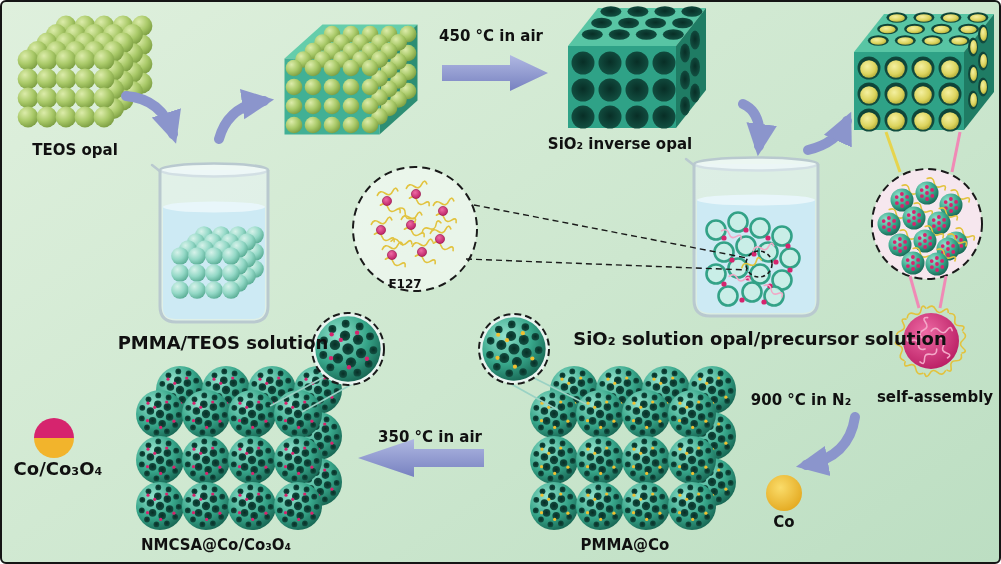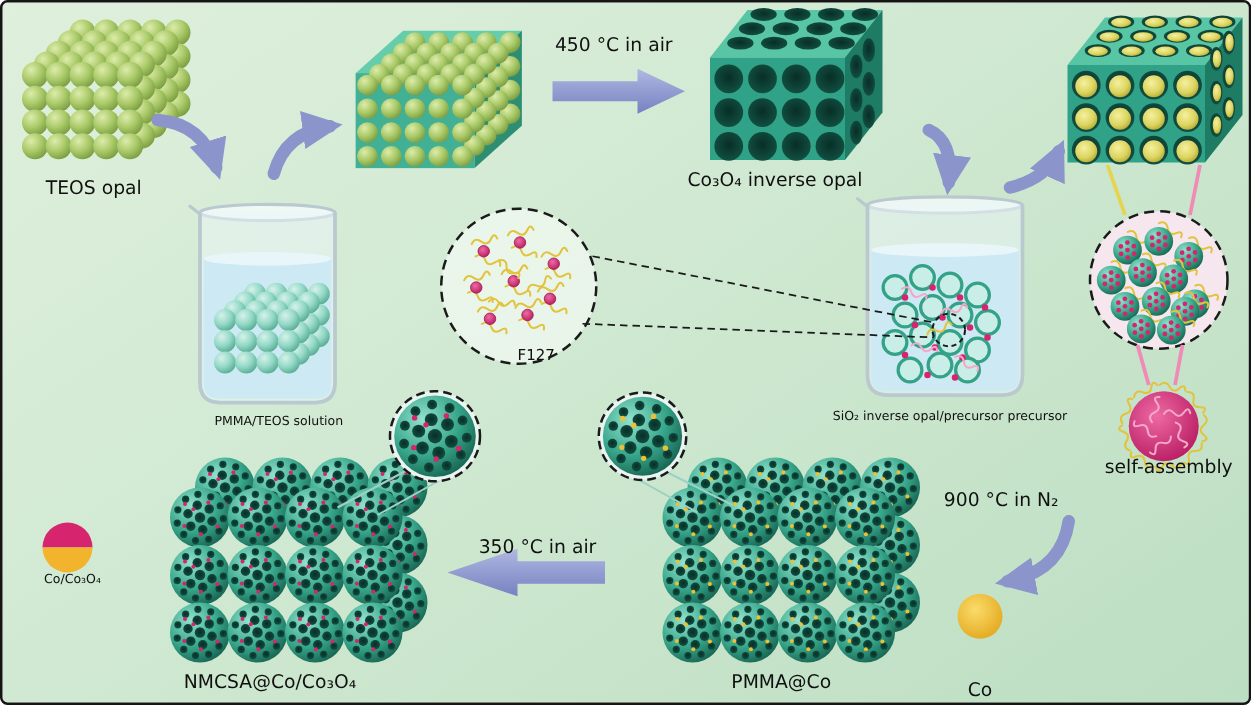"450 °C in air" .lbl { font-weight: normal -> bold }
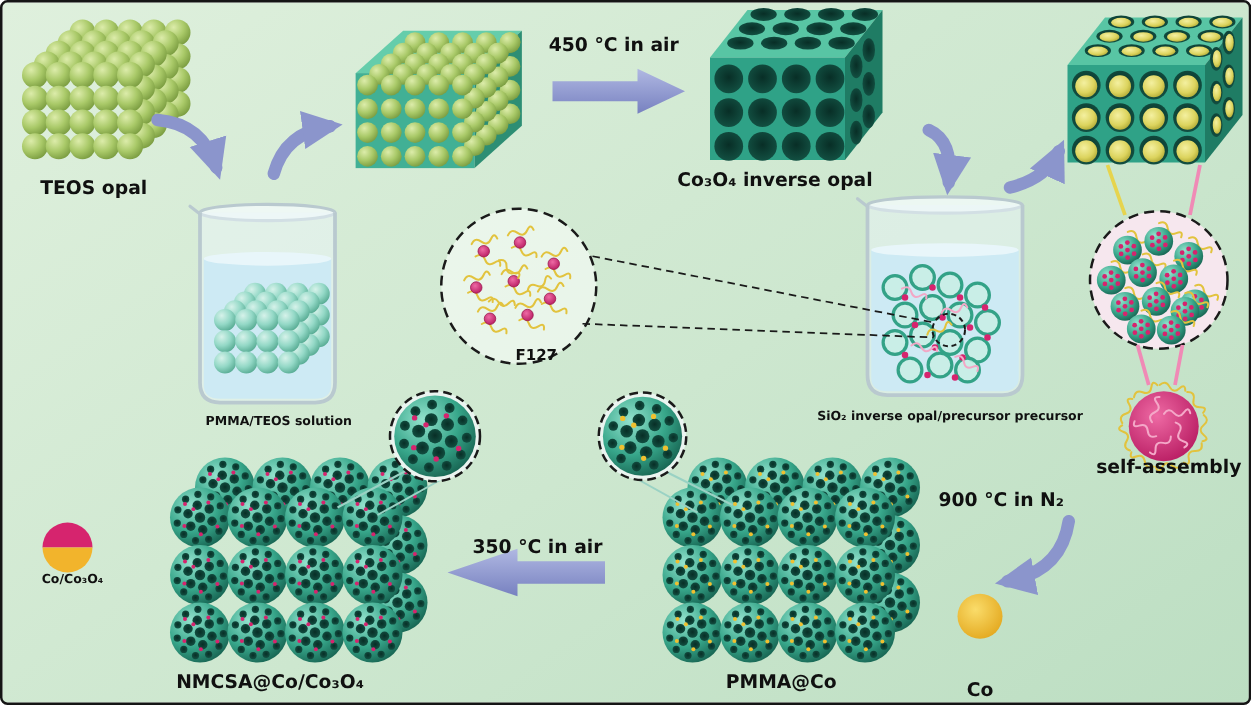"Co₃O₄ inverse opal" div.lbl { text: Co₃O₄ -> SiO₂ }
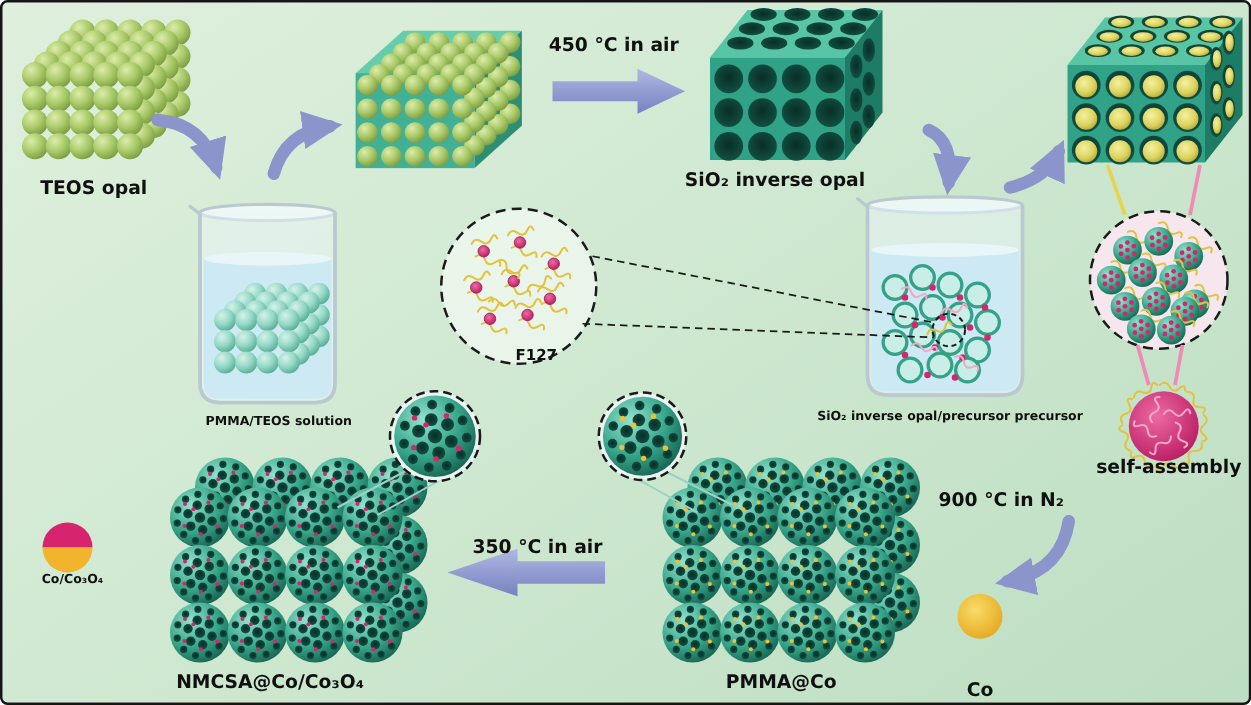"F127" .lbl.xs { margin-left: 24px -> none }
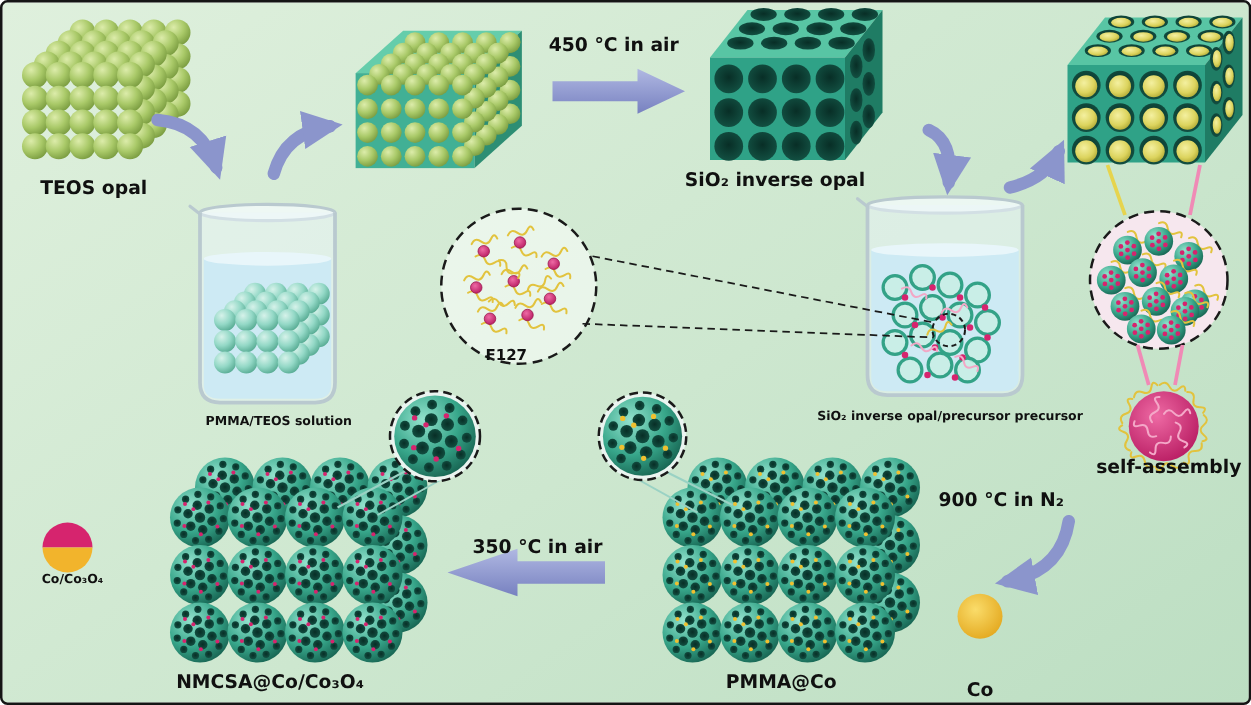"PMMA/TEOS solution" .lbl.sm { font-size: 10px -> 18px }
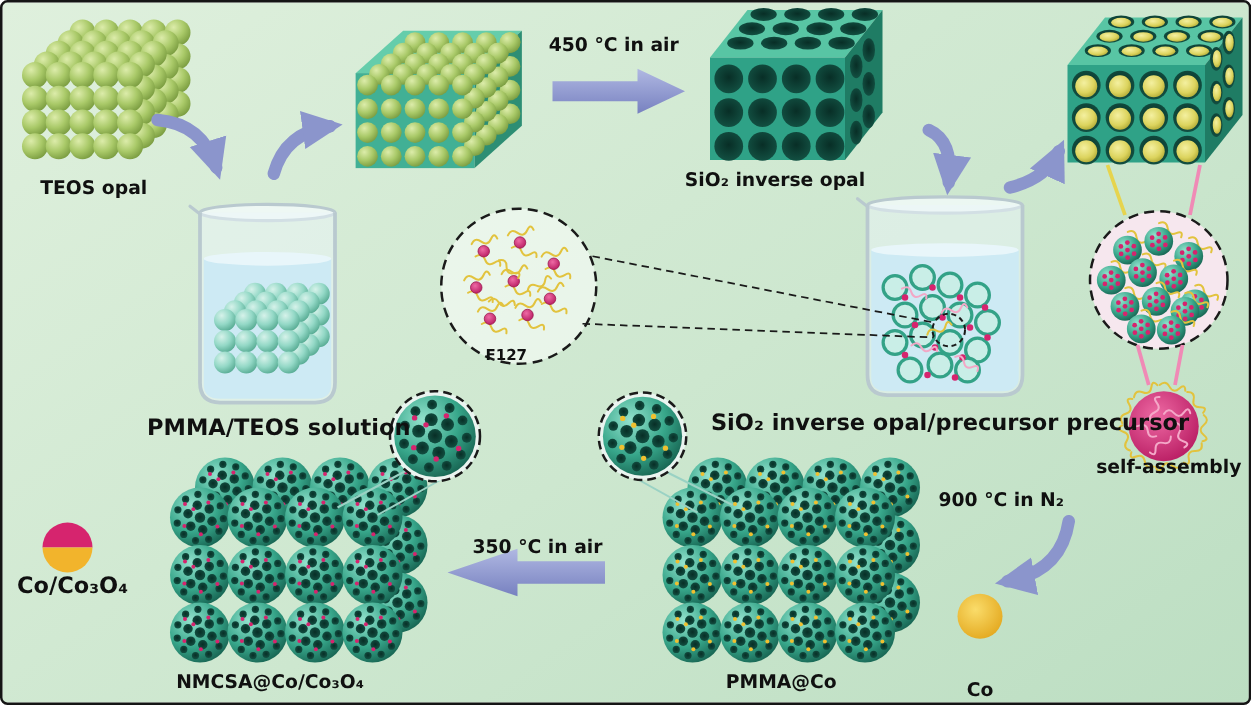"SiO₂ inverse opal/precursor precursor" div.lbl { text: inverse opal/precursor precursor -> solution opal/precursor solution }
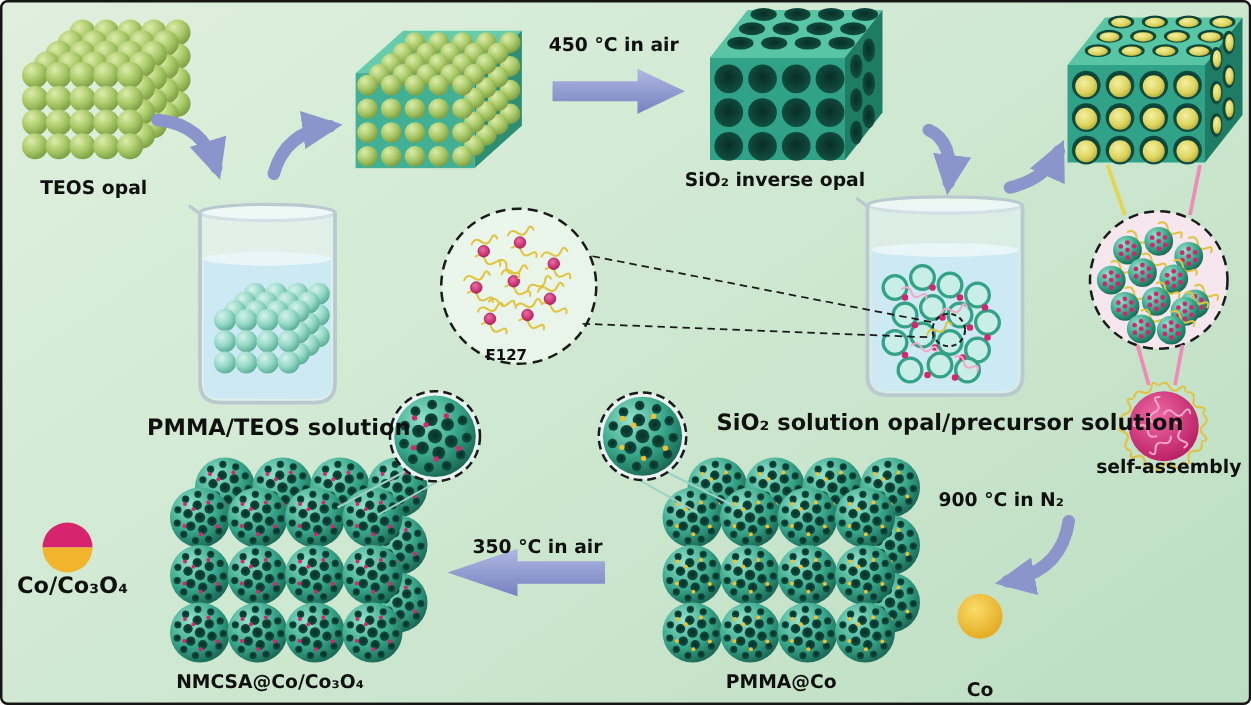"self-assembly" div.lbl { top: 362px -> 386px }
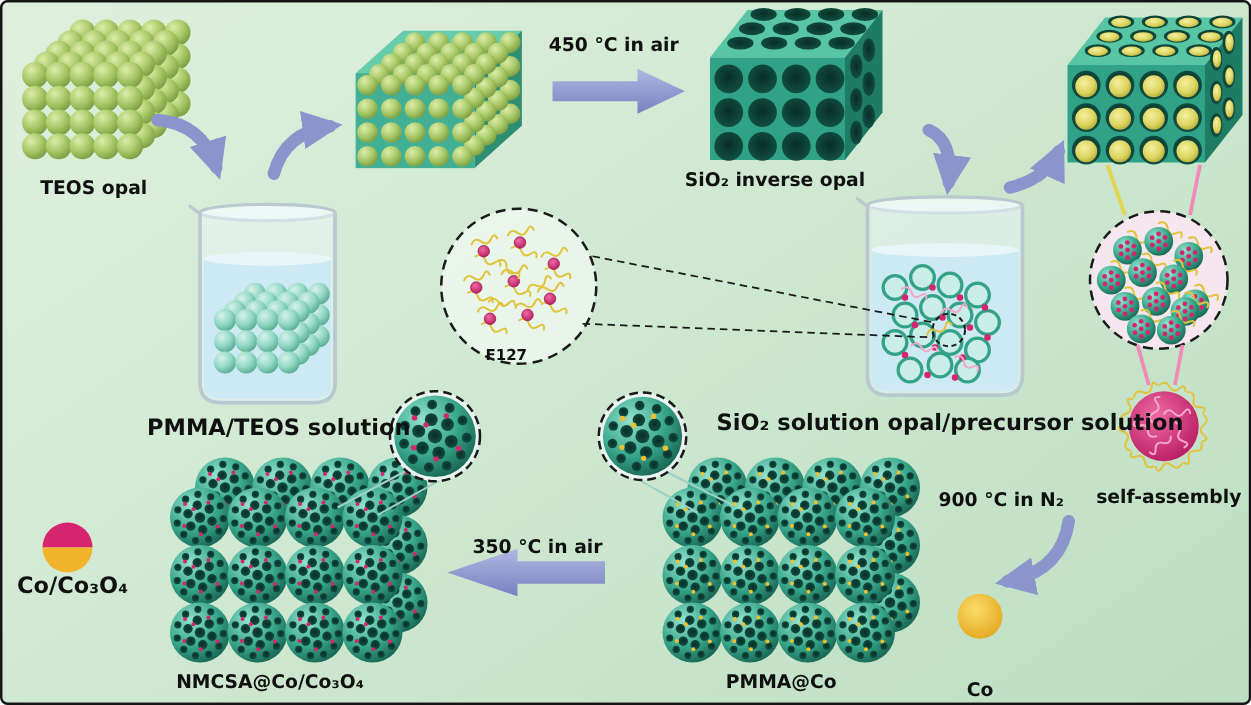"Co" div.lbl { top: 541px -> 511px }
